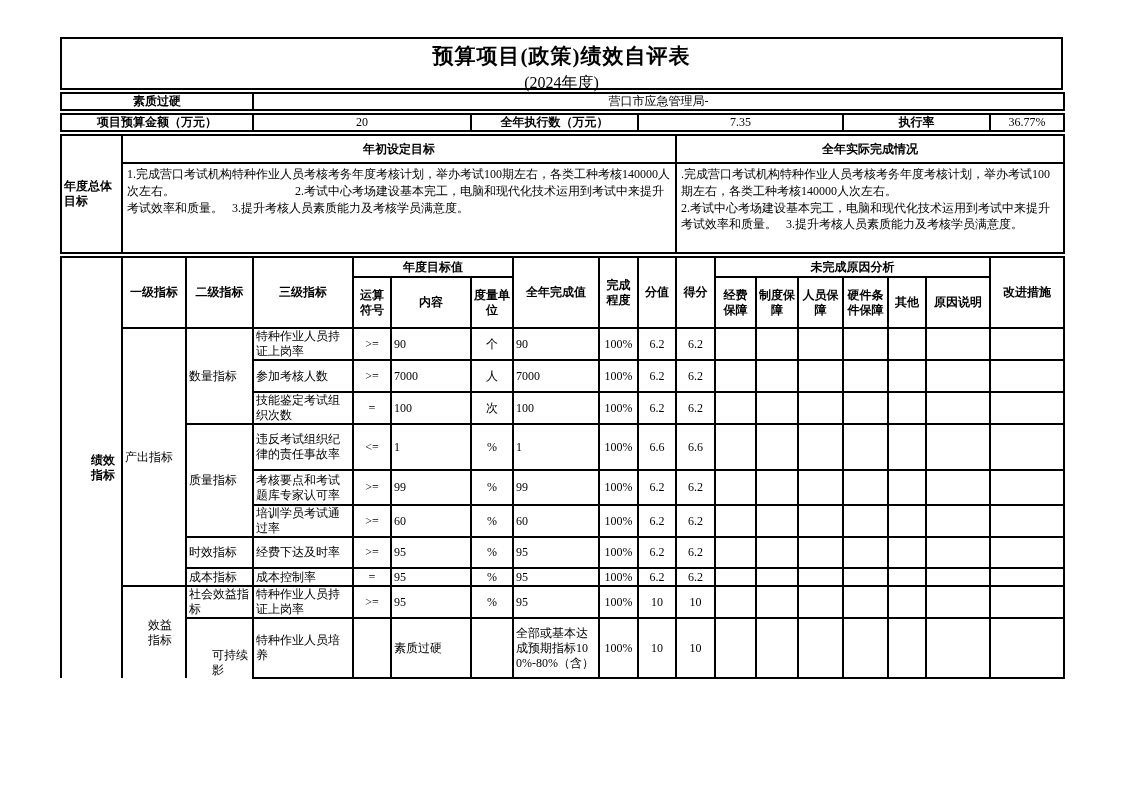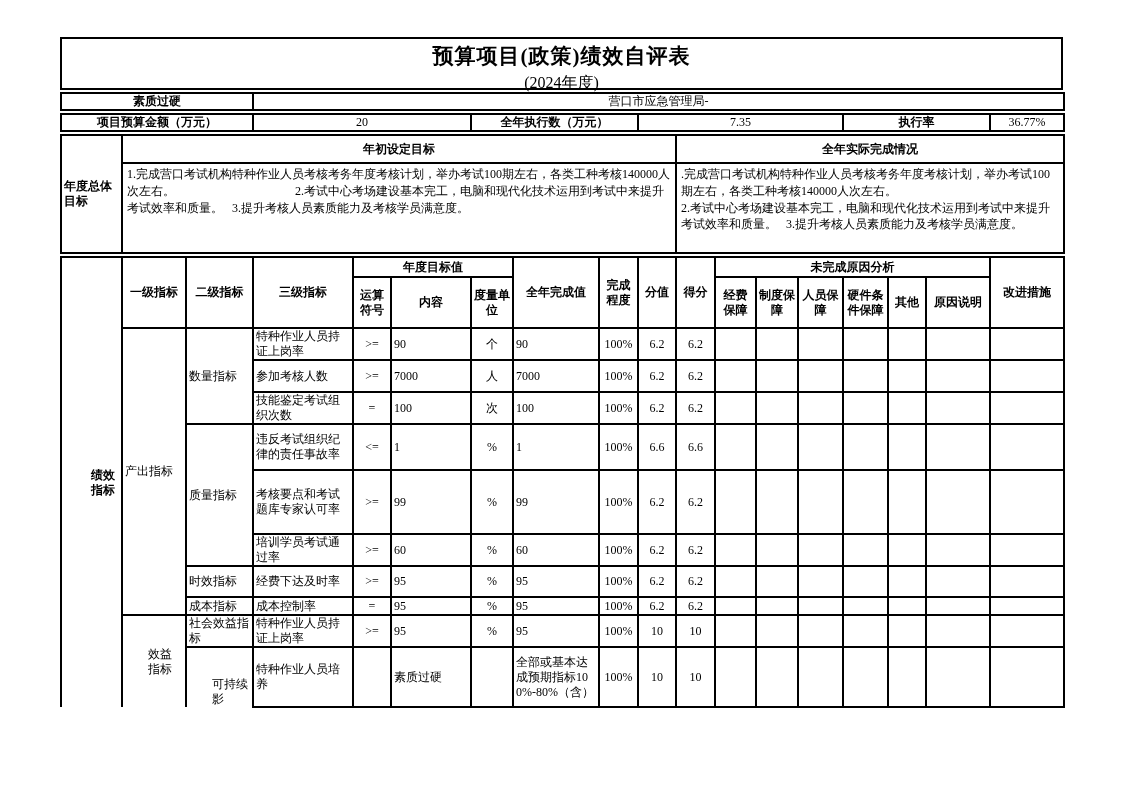"考核要点和考试题库专家认可率" tr { height: 64px -> 35px }
